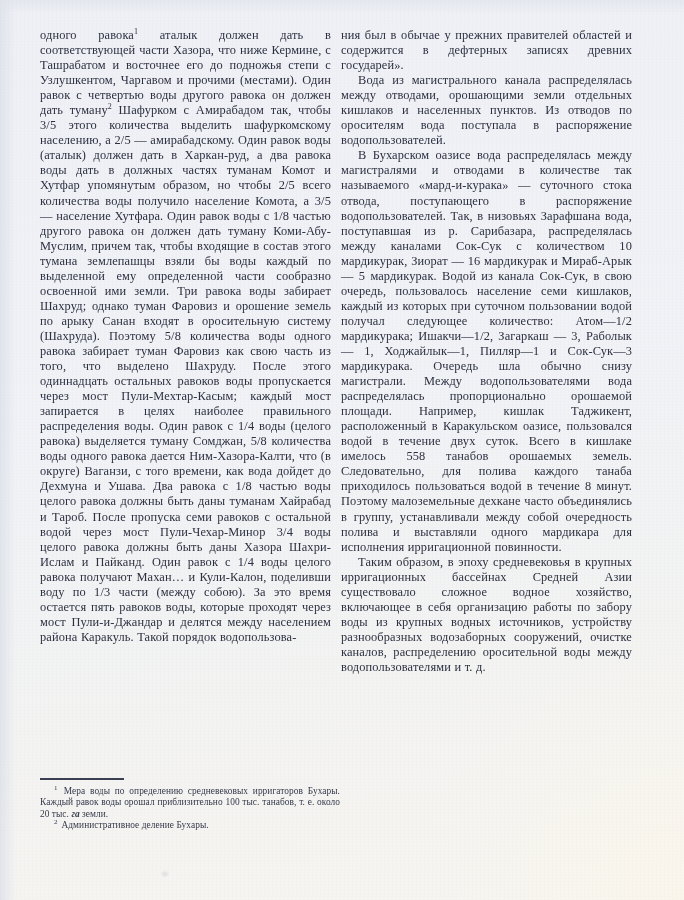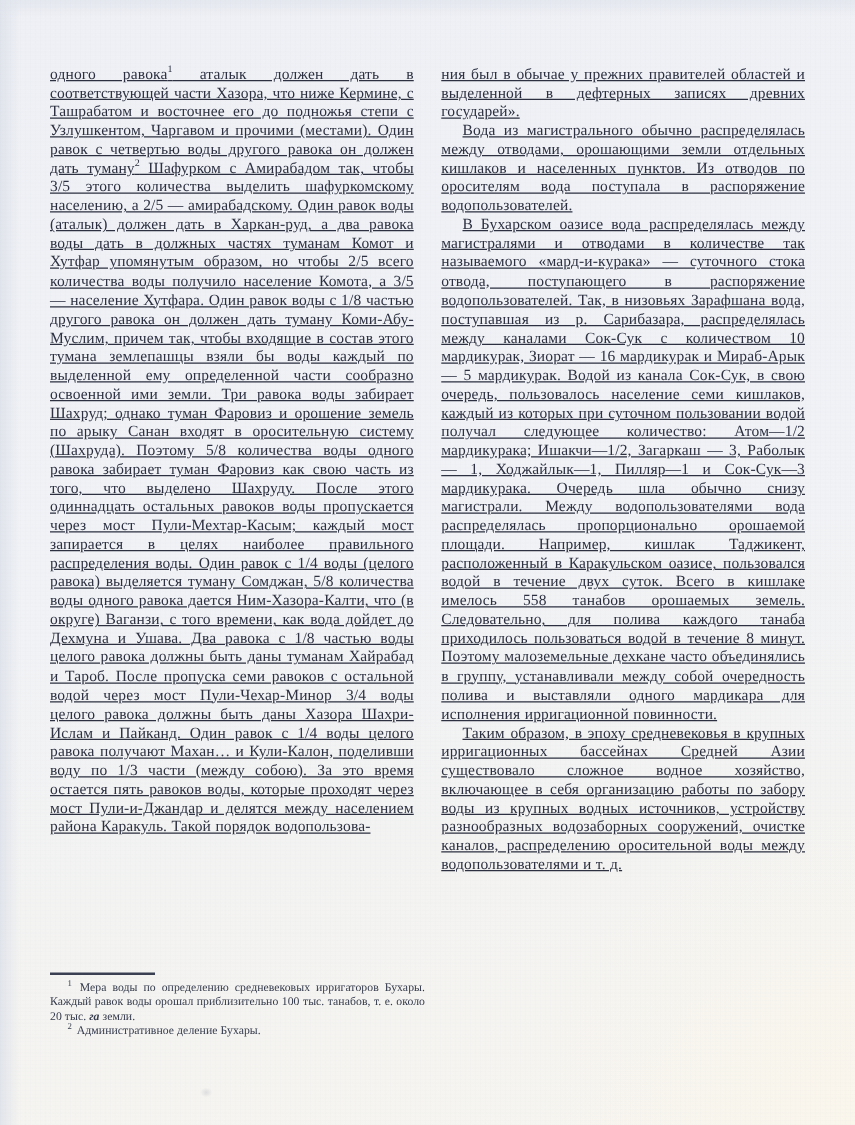"одного равока1 аталык должен дать" #text-block { gap: 22px -> 10px; text-decoration: underline -> none; top: 52px -> 28px }
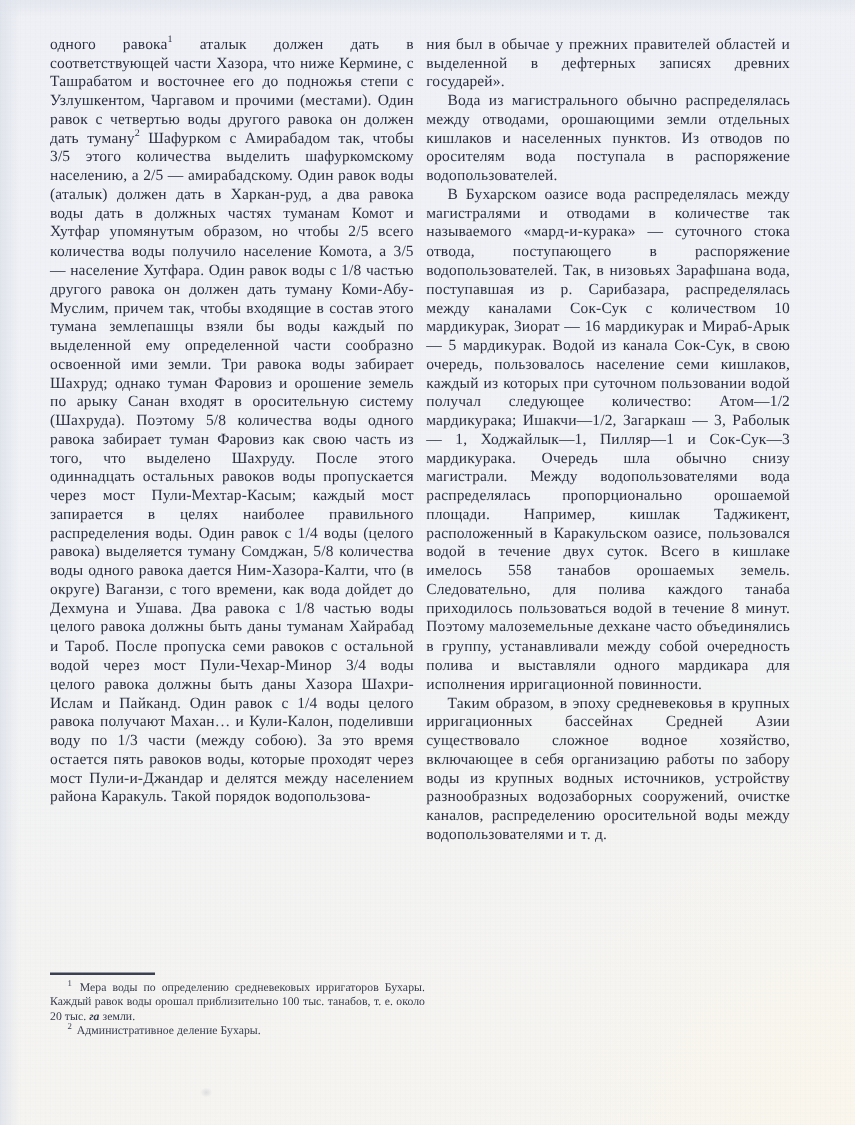"ния был в обычае у" p.para { text: выделенной -> содержится }
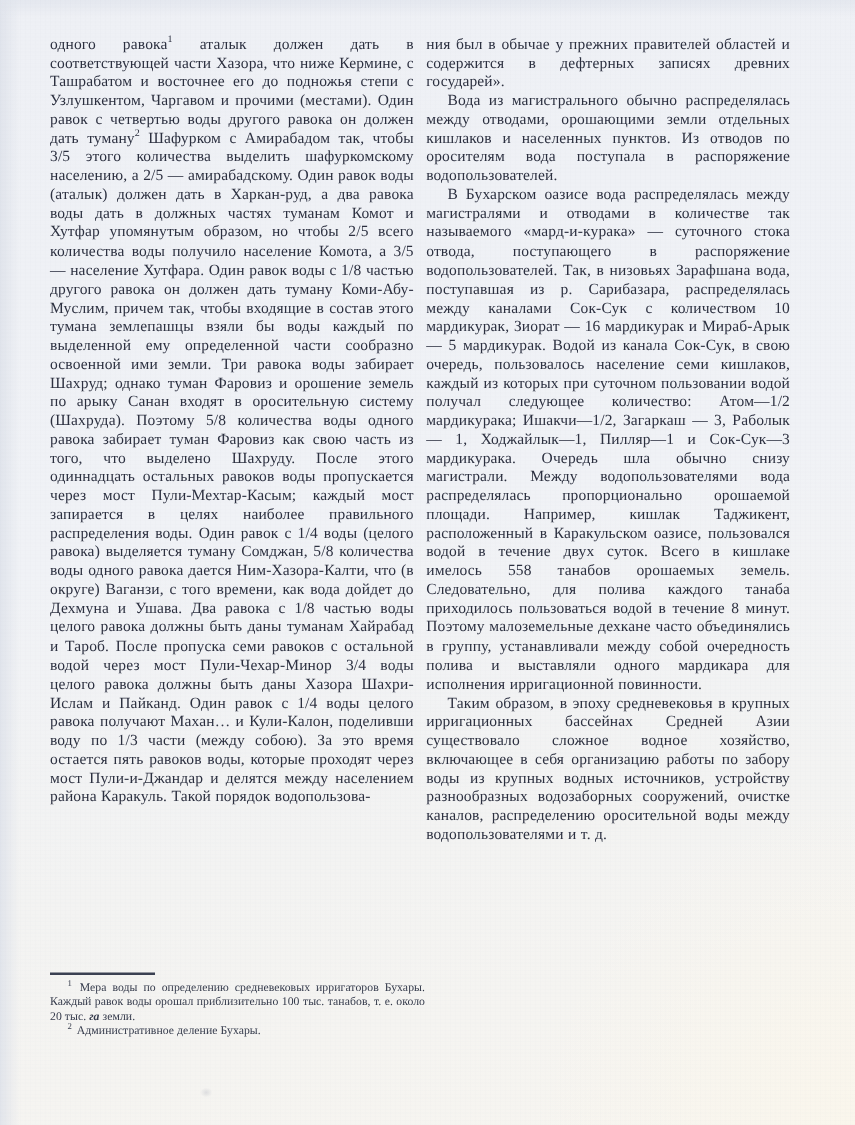"Вода из магистрального обычно" p.para { text: обычно -> канала }
